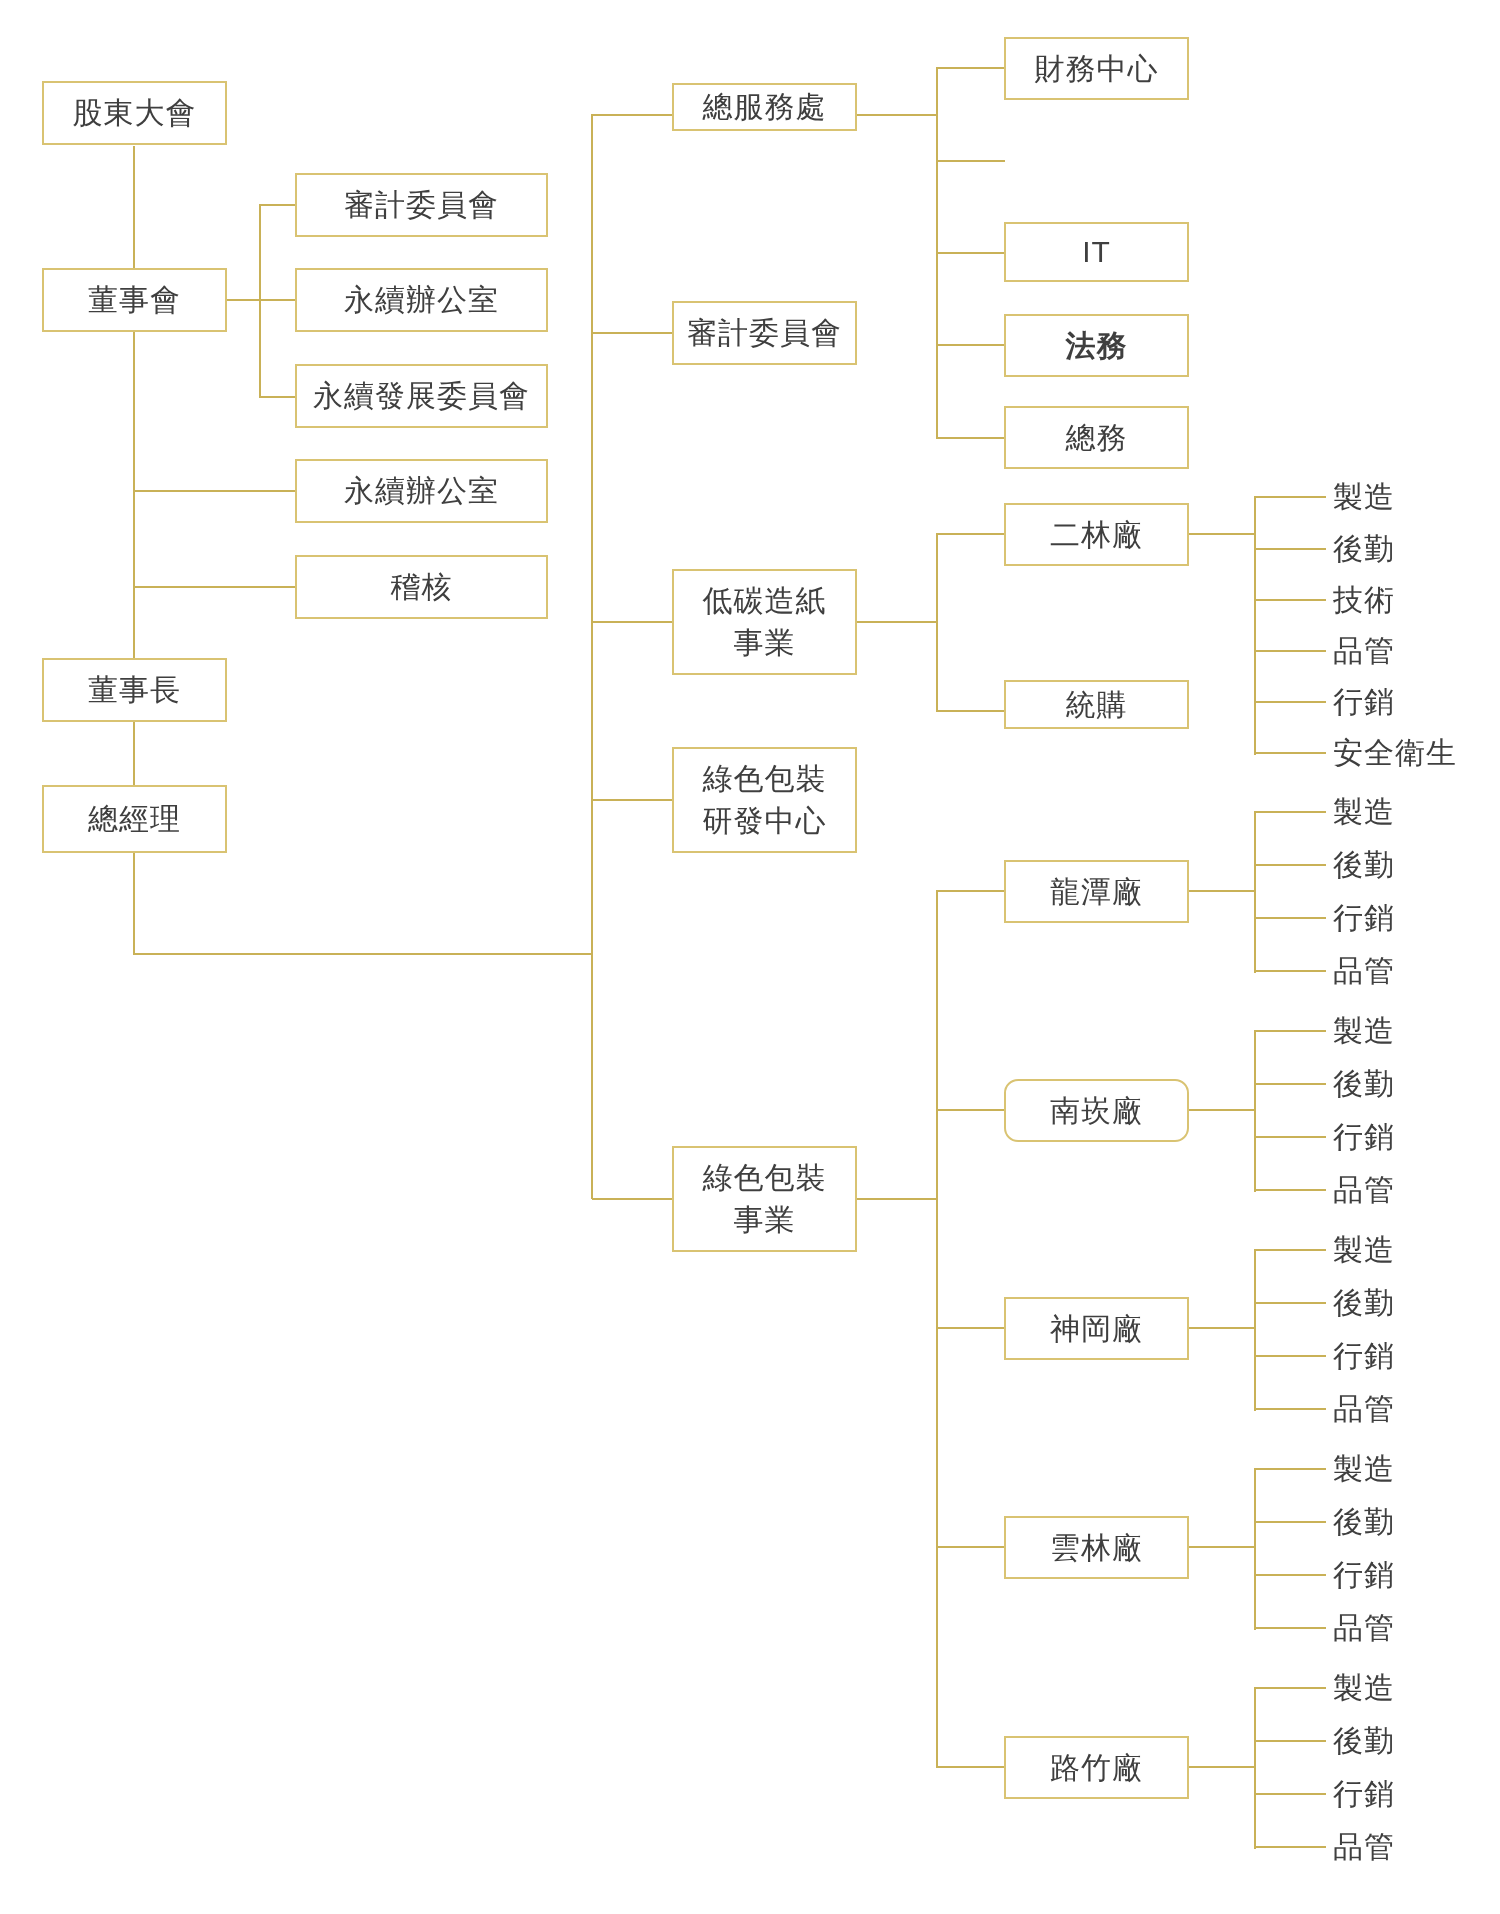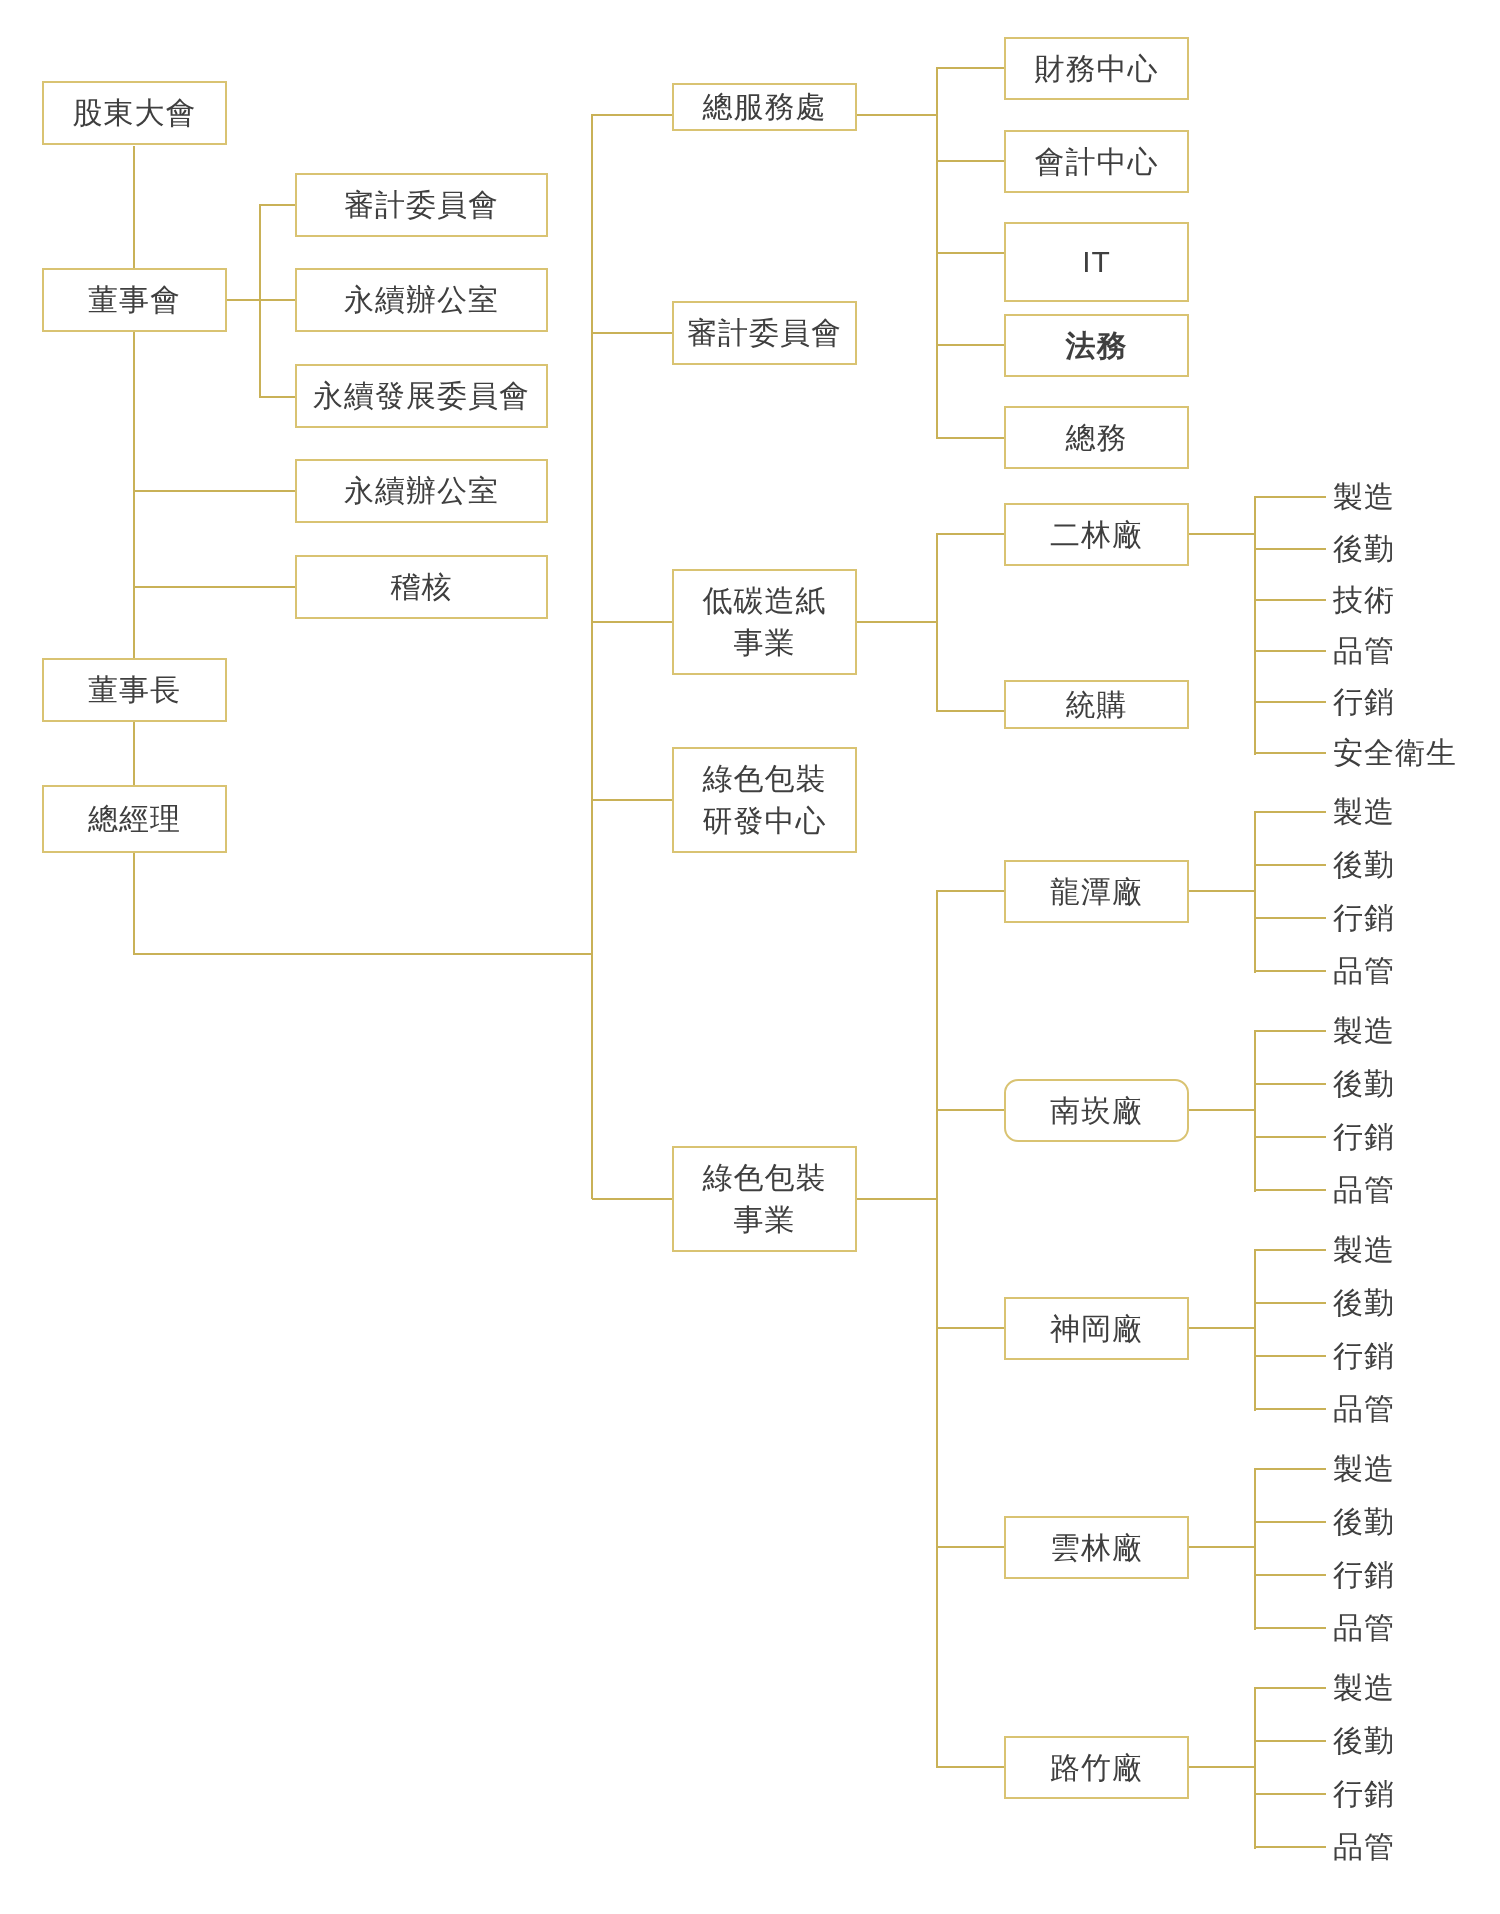"會計中心" div.node { html: <div> <div>會計中心</div> </div> -> none }
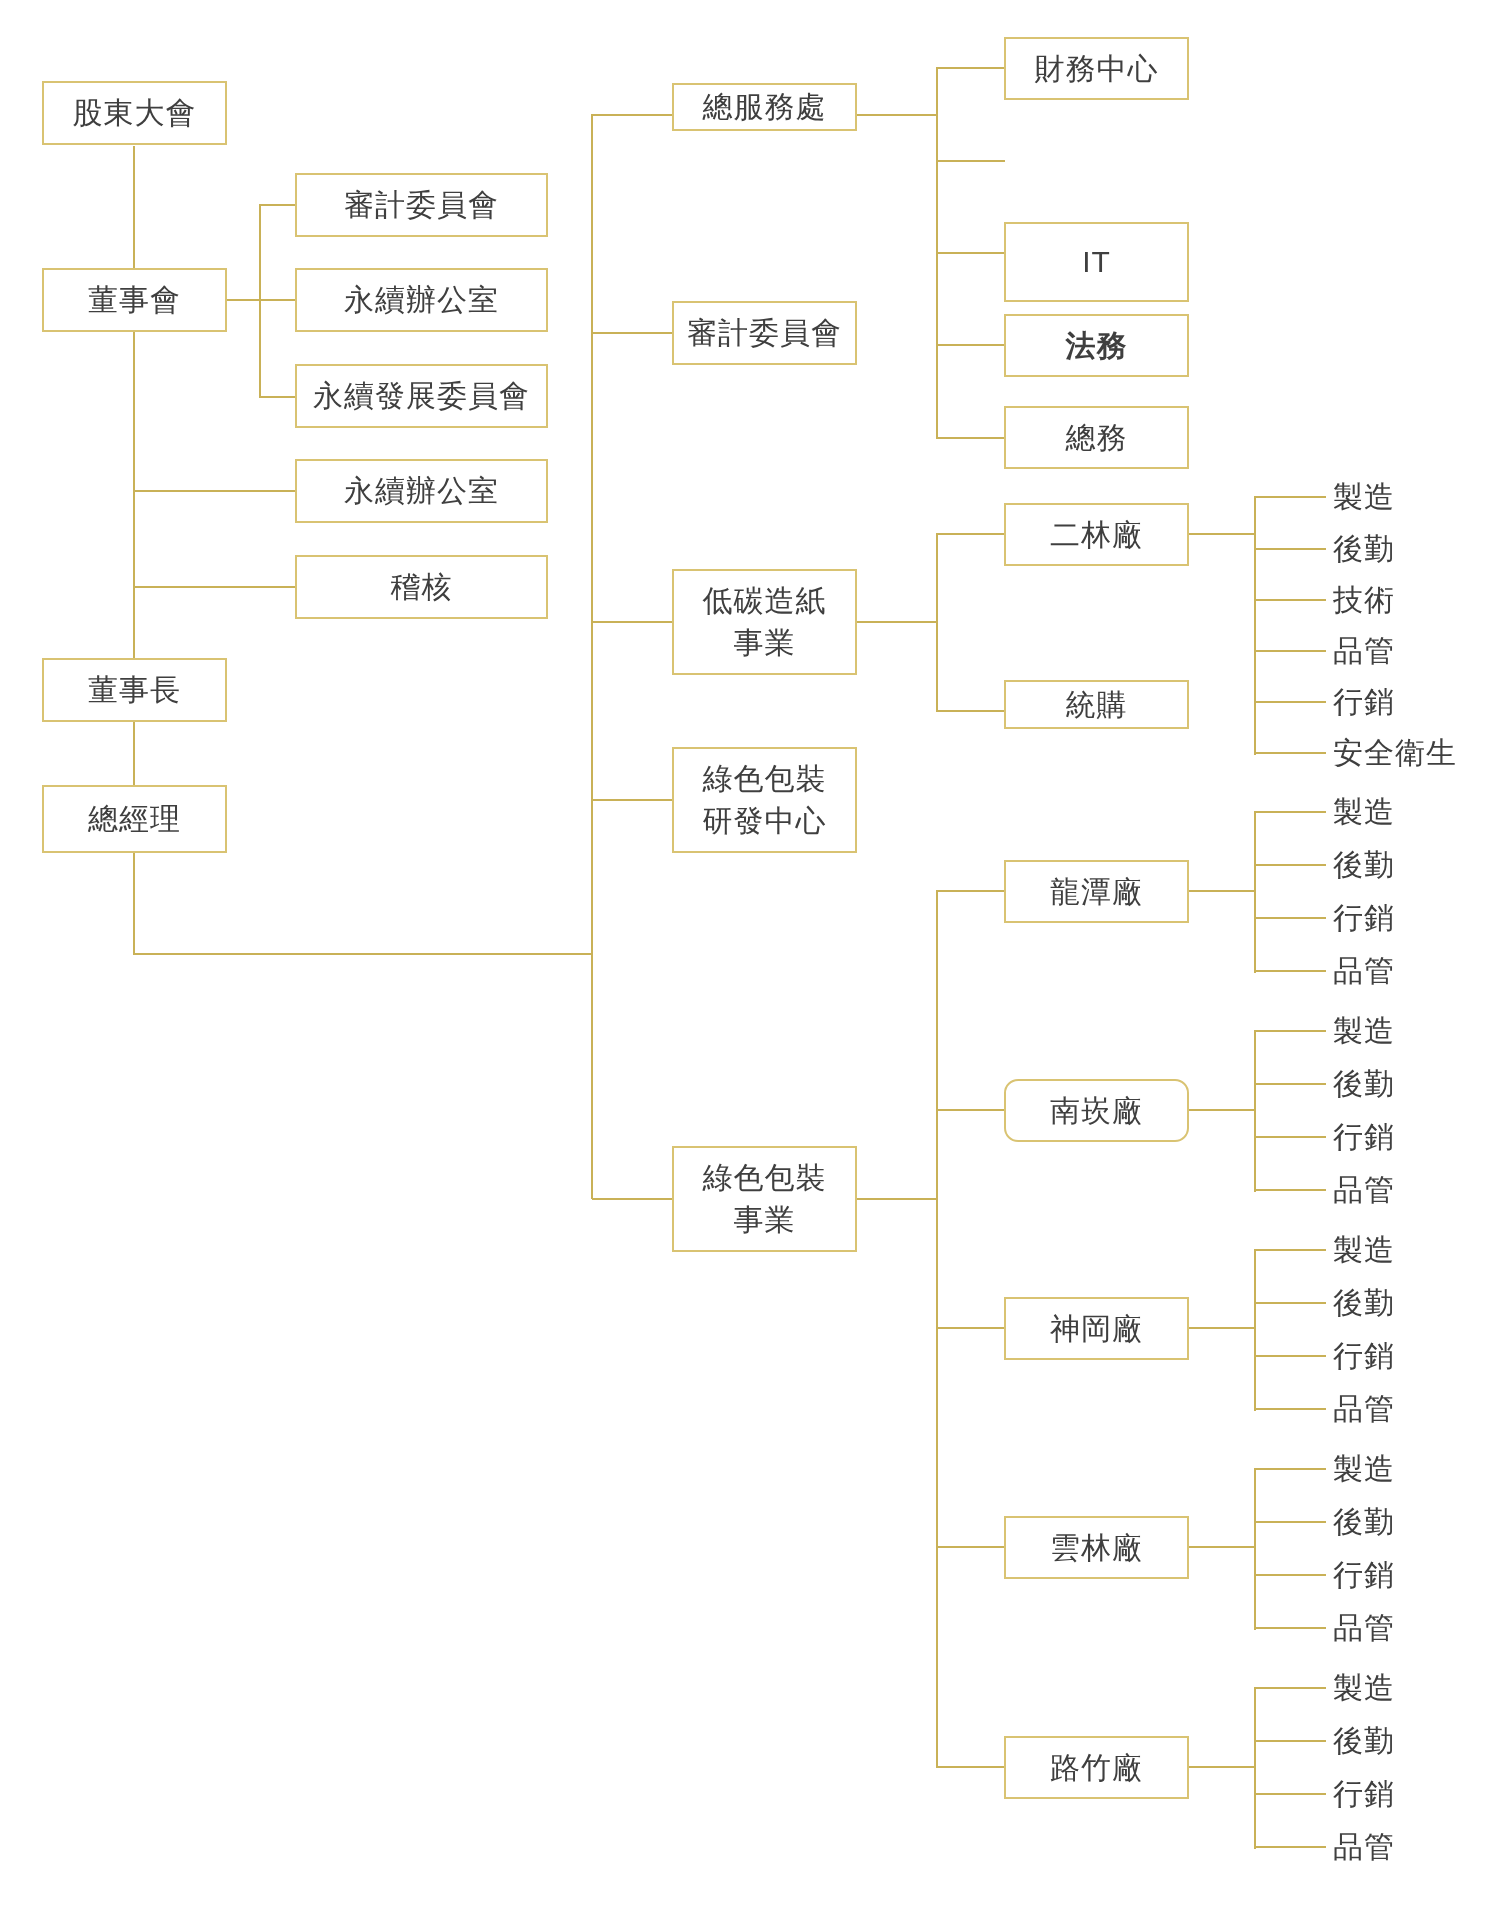"IT" div.node { height: 80px -> 60px }
